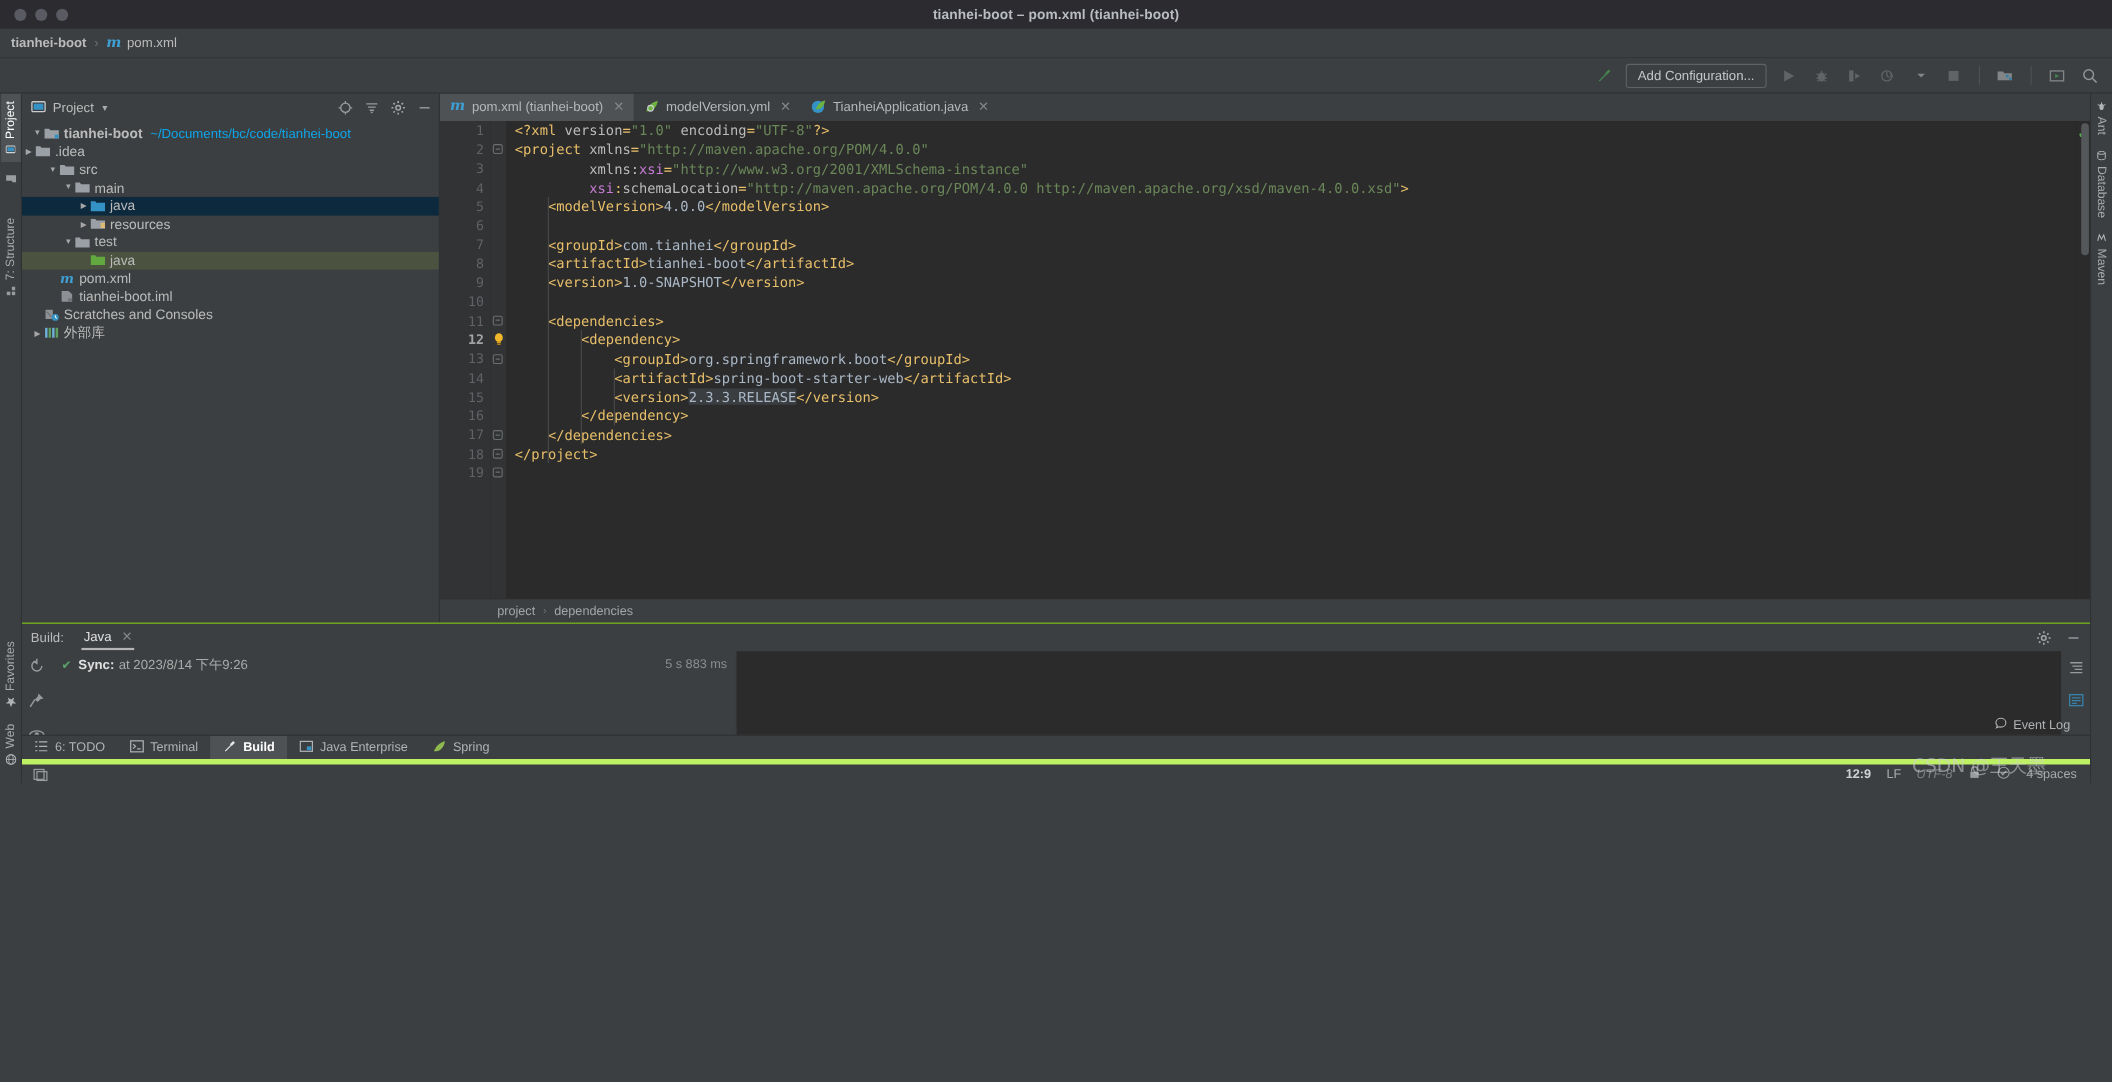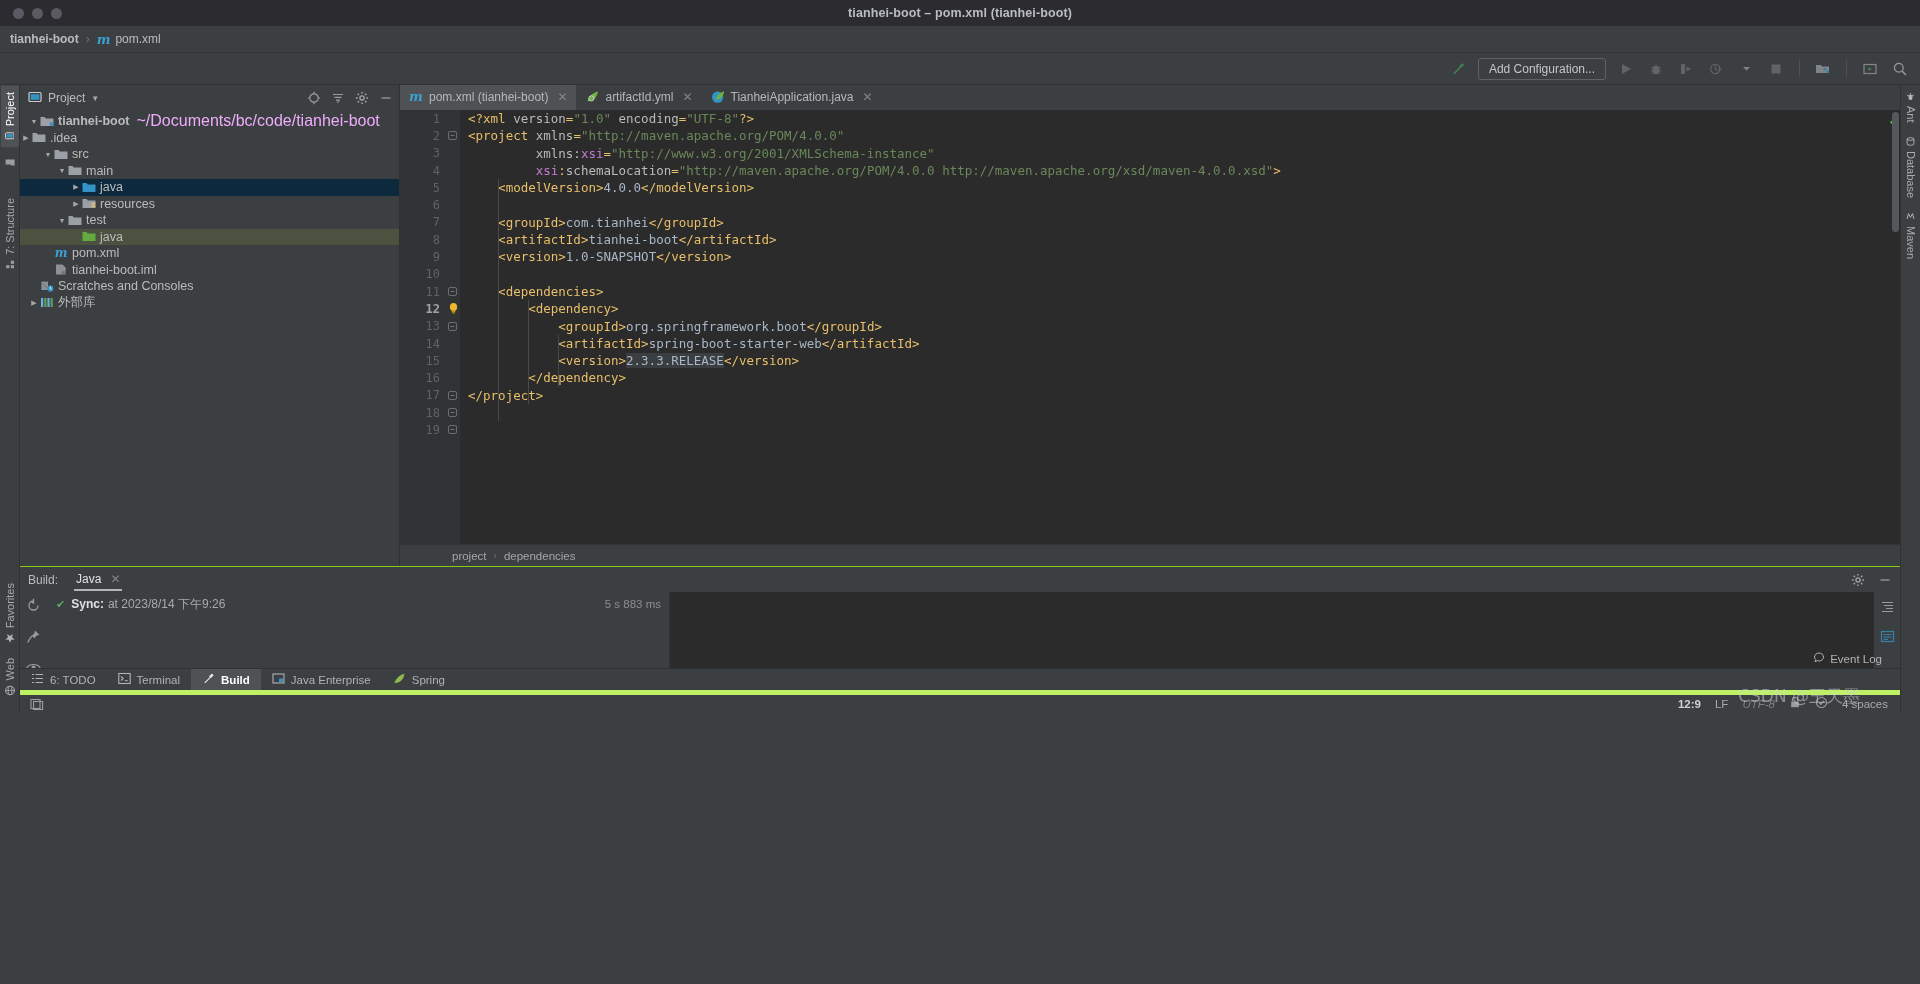"artifactId.yml" span { text: artifactId.yml -> modelVersion.yml }
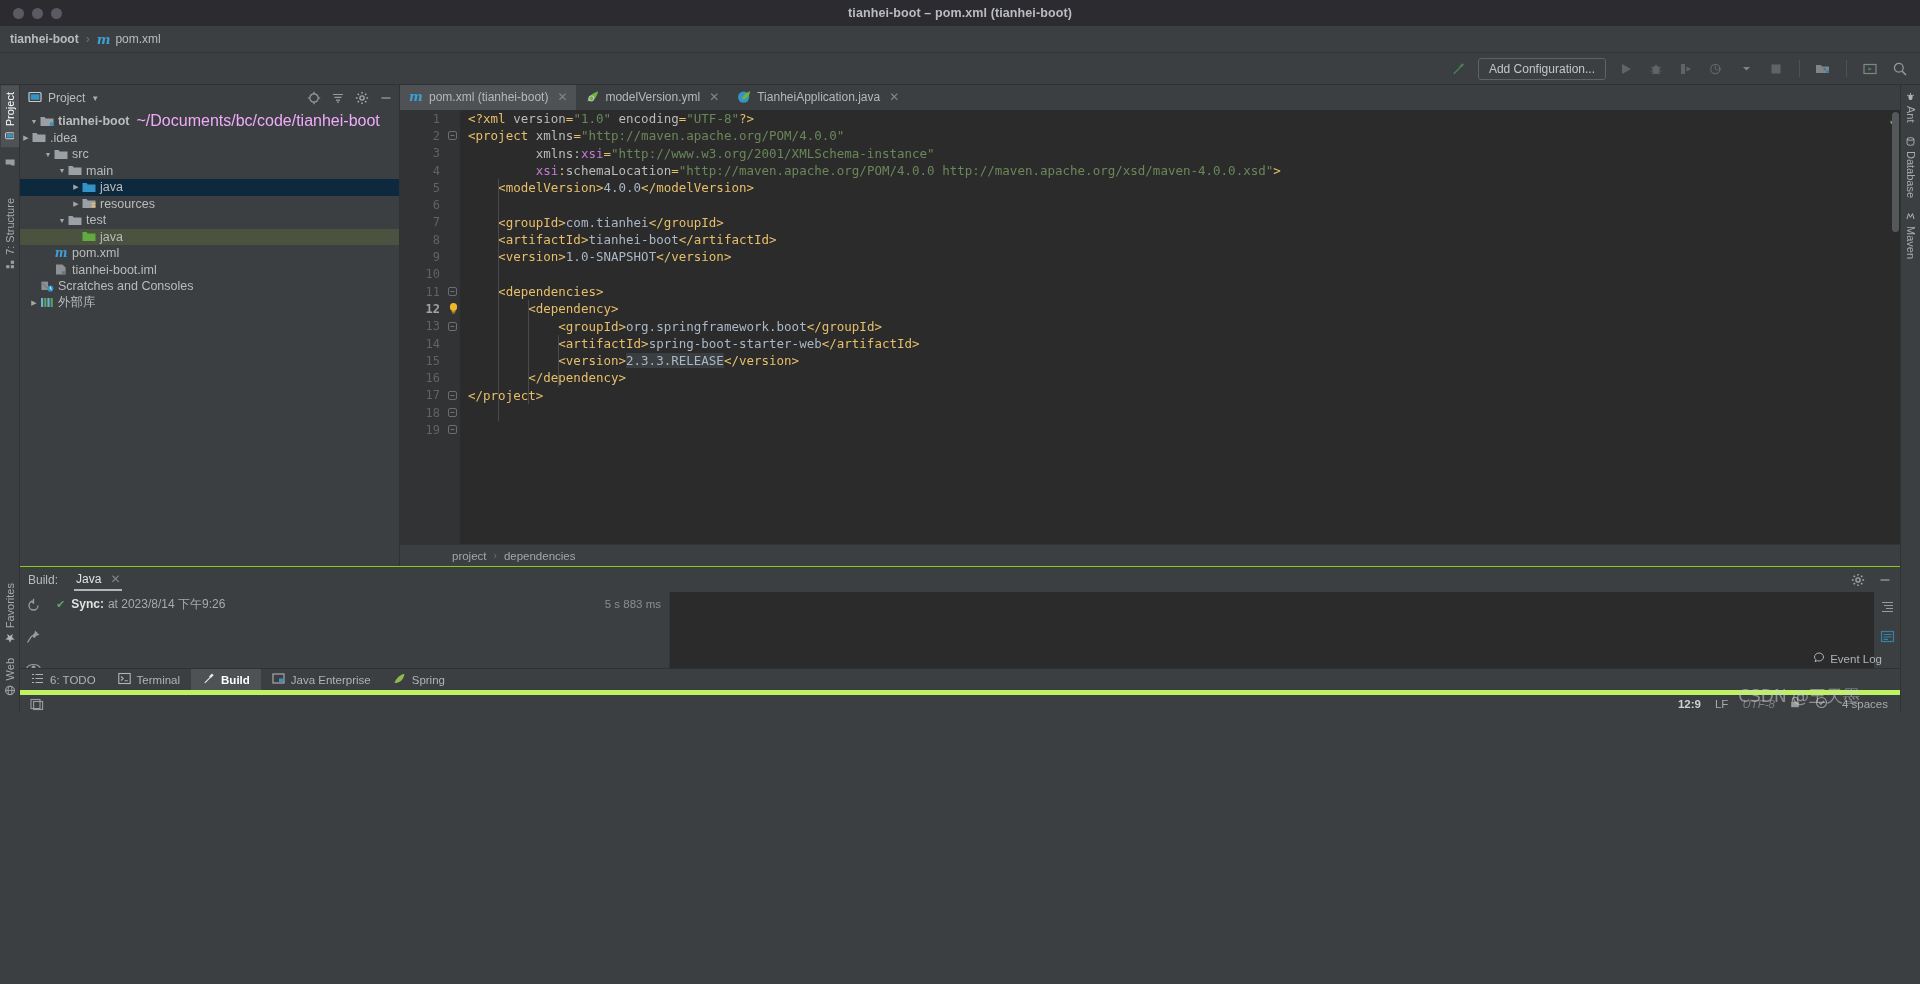"~/Documents/bc/code/tianhei-boot" .tpath { color: #f0abfc -> #0ea5e9; font-size: 16px -> 12px }
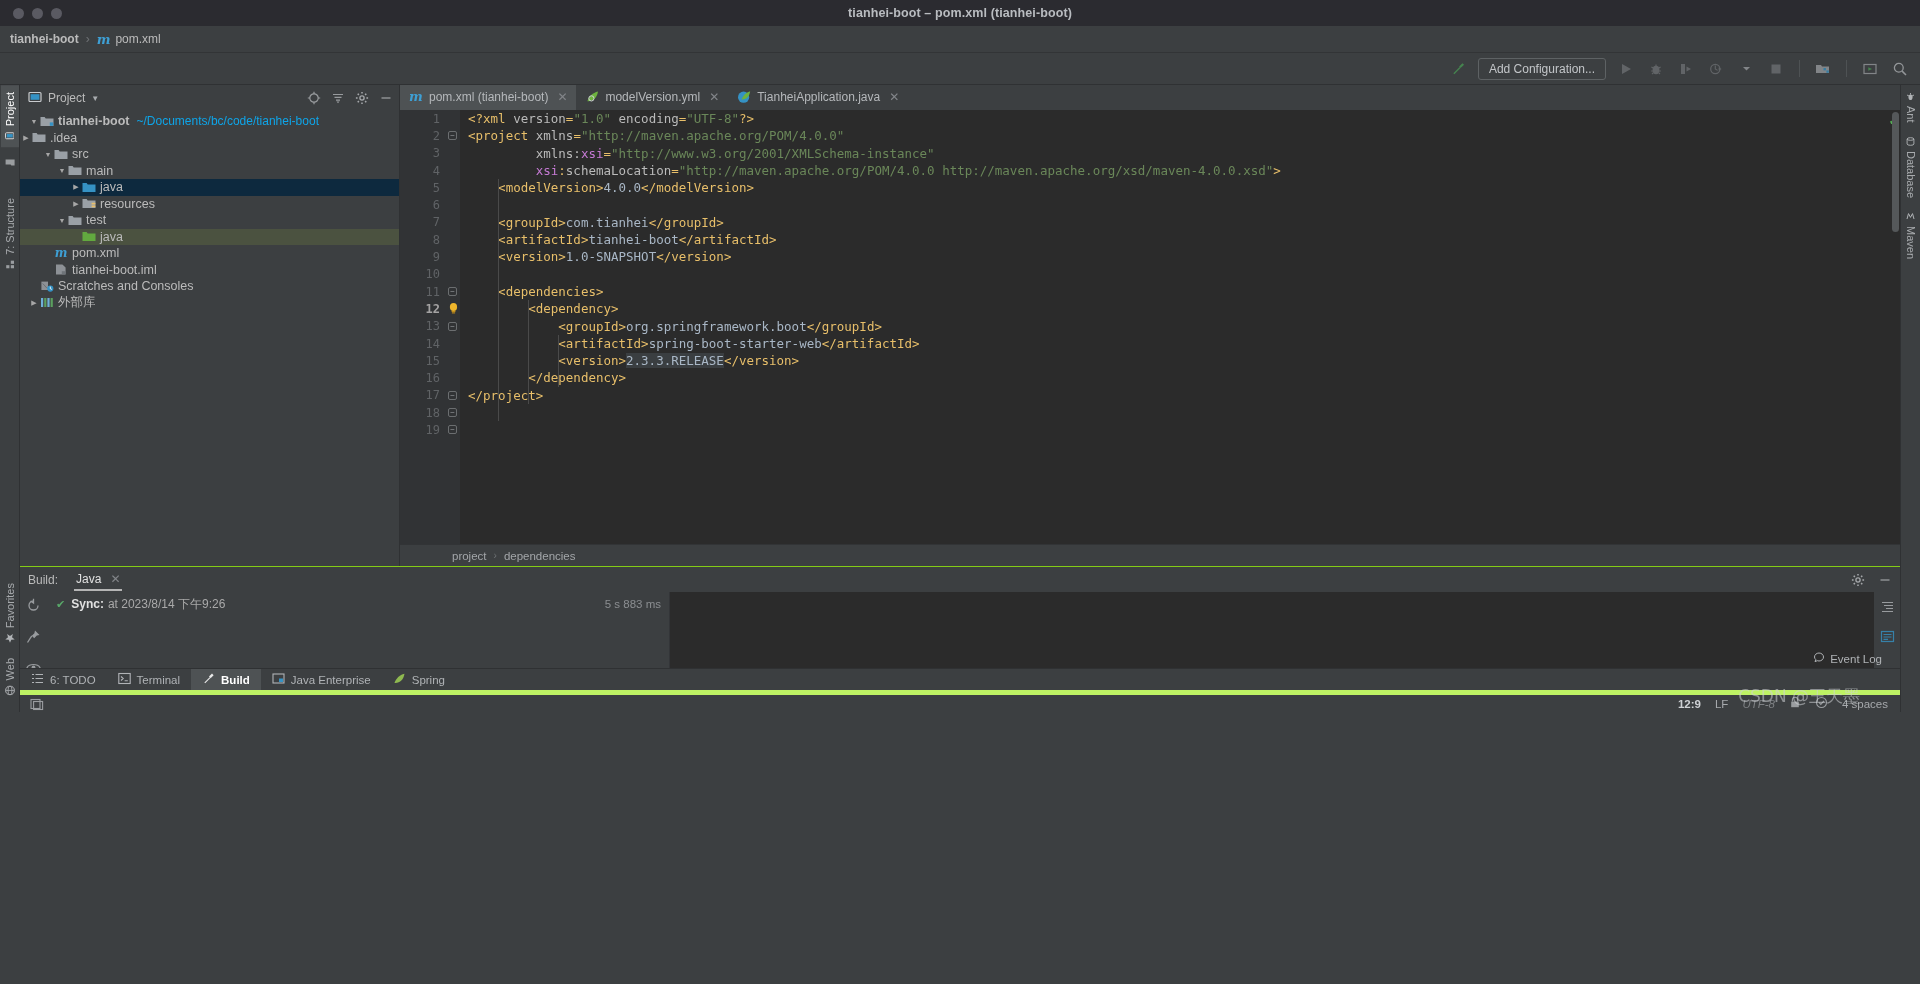"</dependencies>" div.cline { html: none -> <div><span> &lt;/dependencies&gt;</span></div> }
